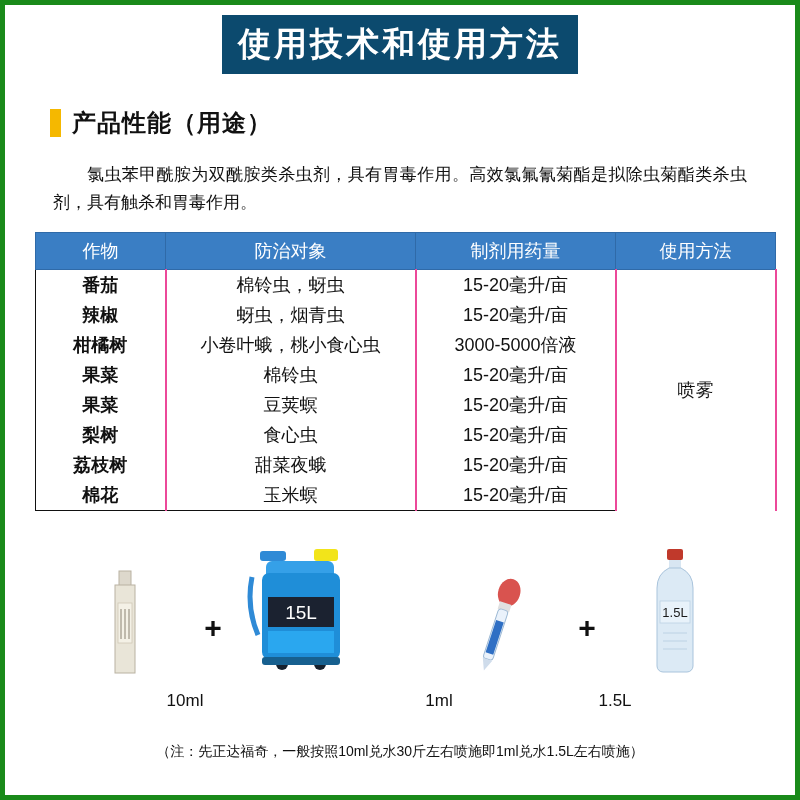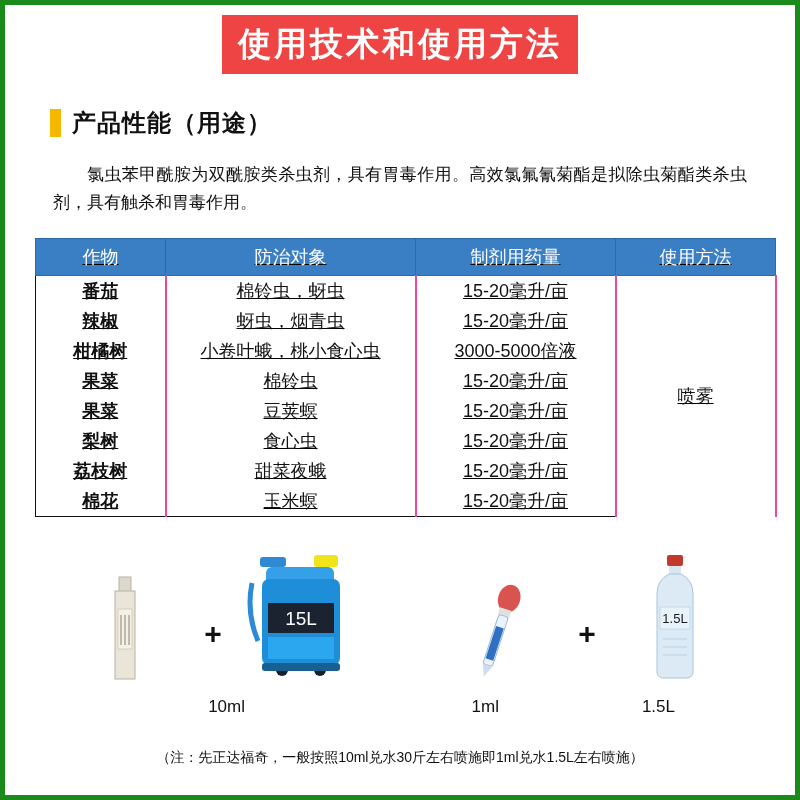"使用技术和使用方法" .header-band { background: #ef4444 -> #0c4a6e }
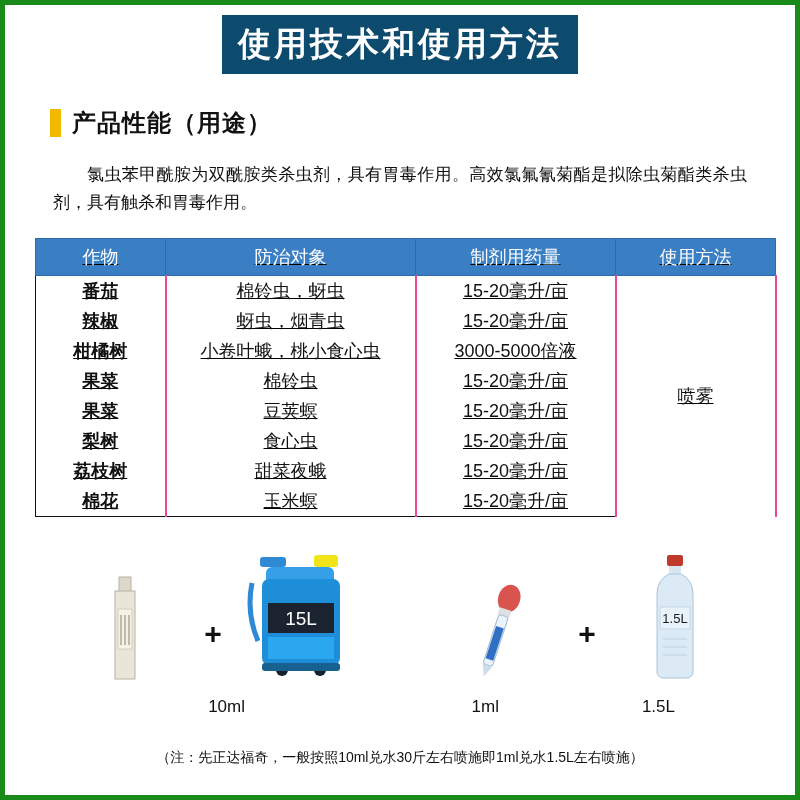"作物" .table-wrap { margin: 22px 30px 0 30px -> 16px 30px 0 30px; text-decoration: underline -> none }
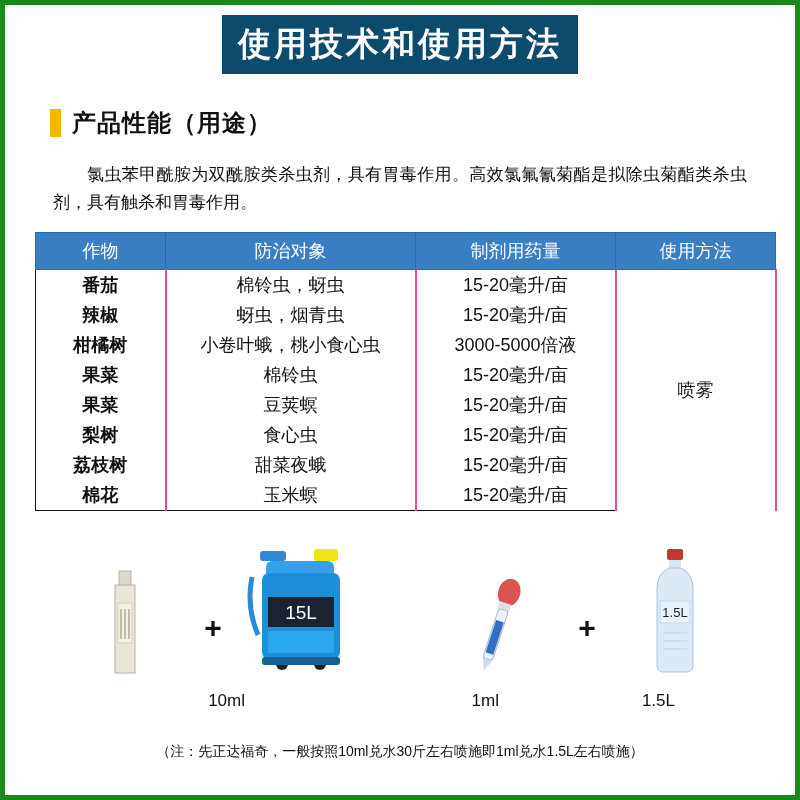"10ml" .cap { text-align: right -> center }
